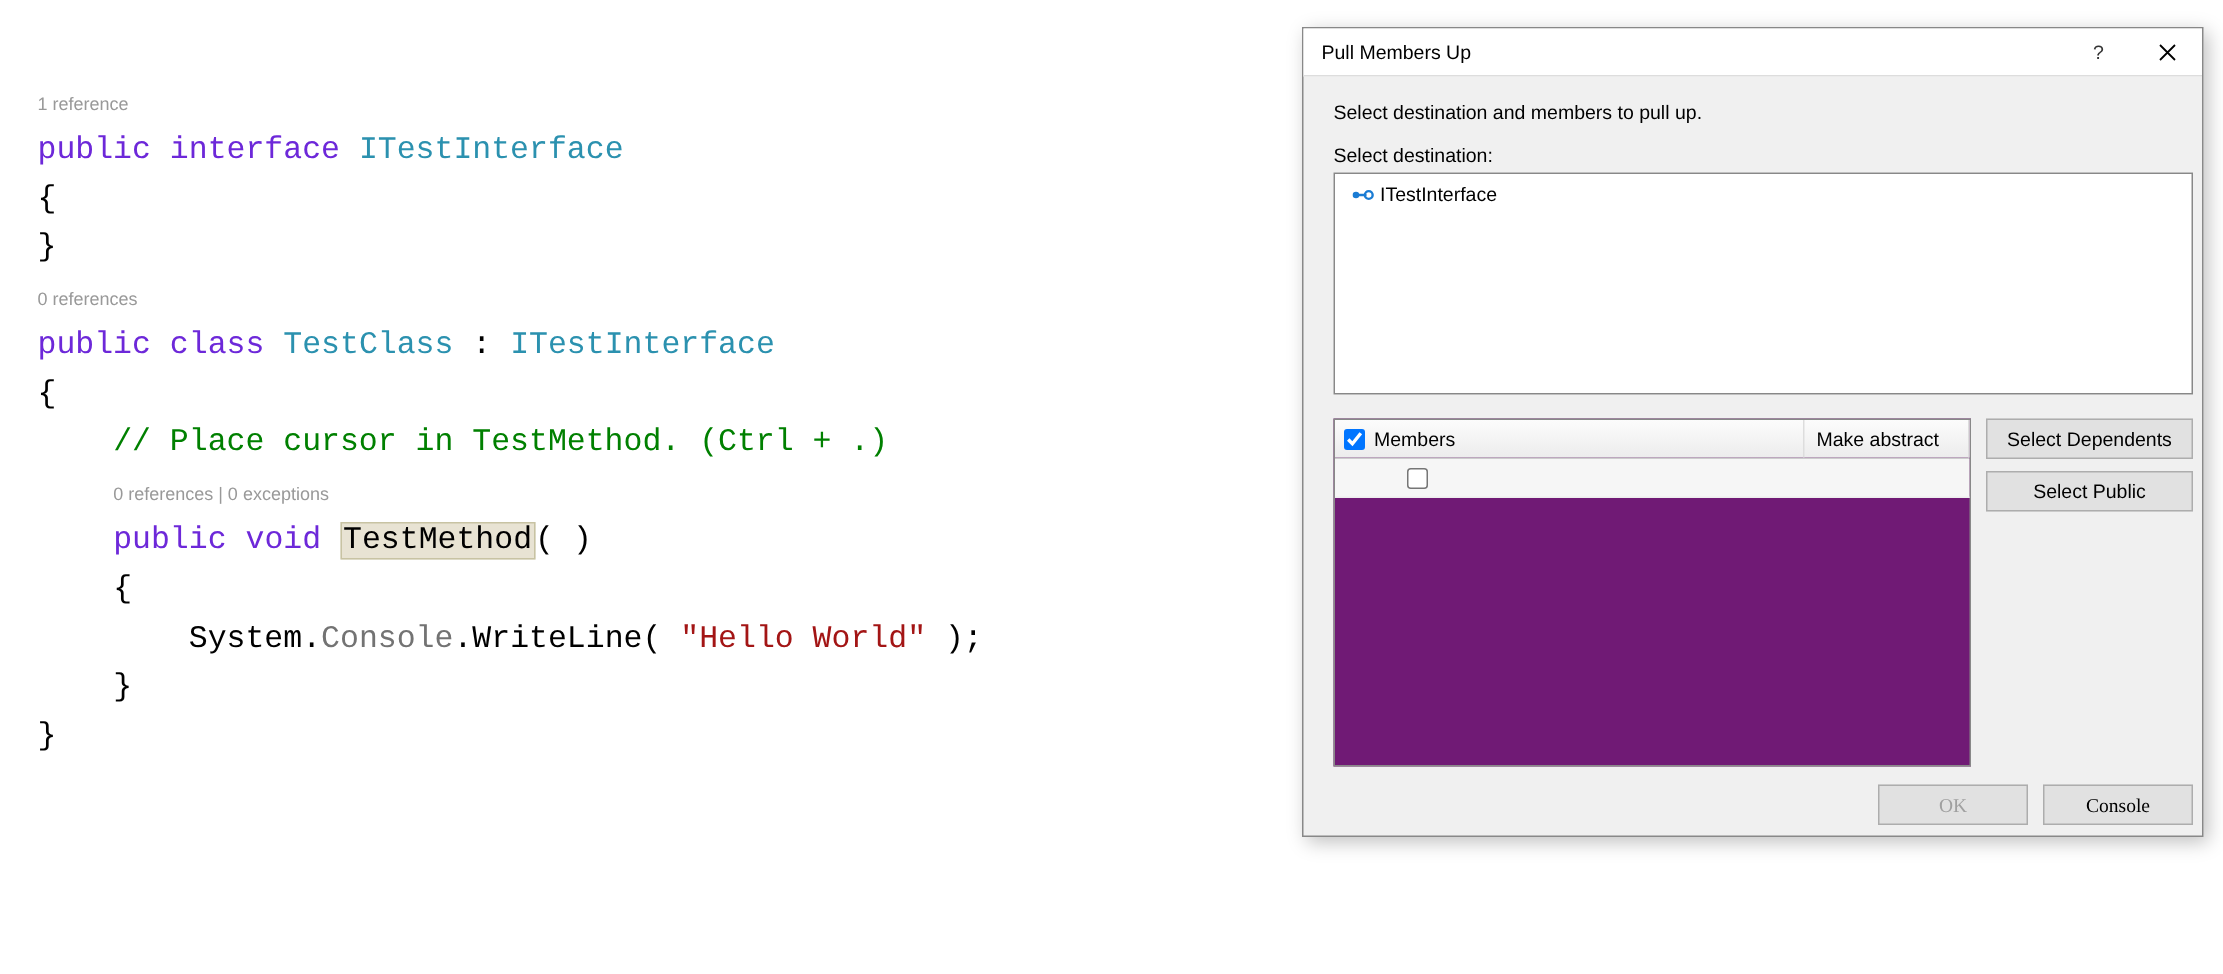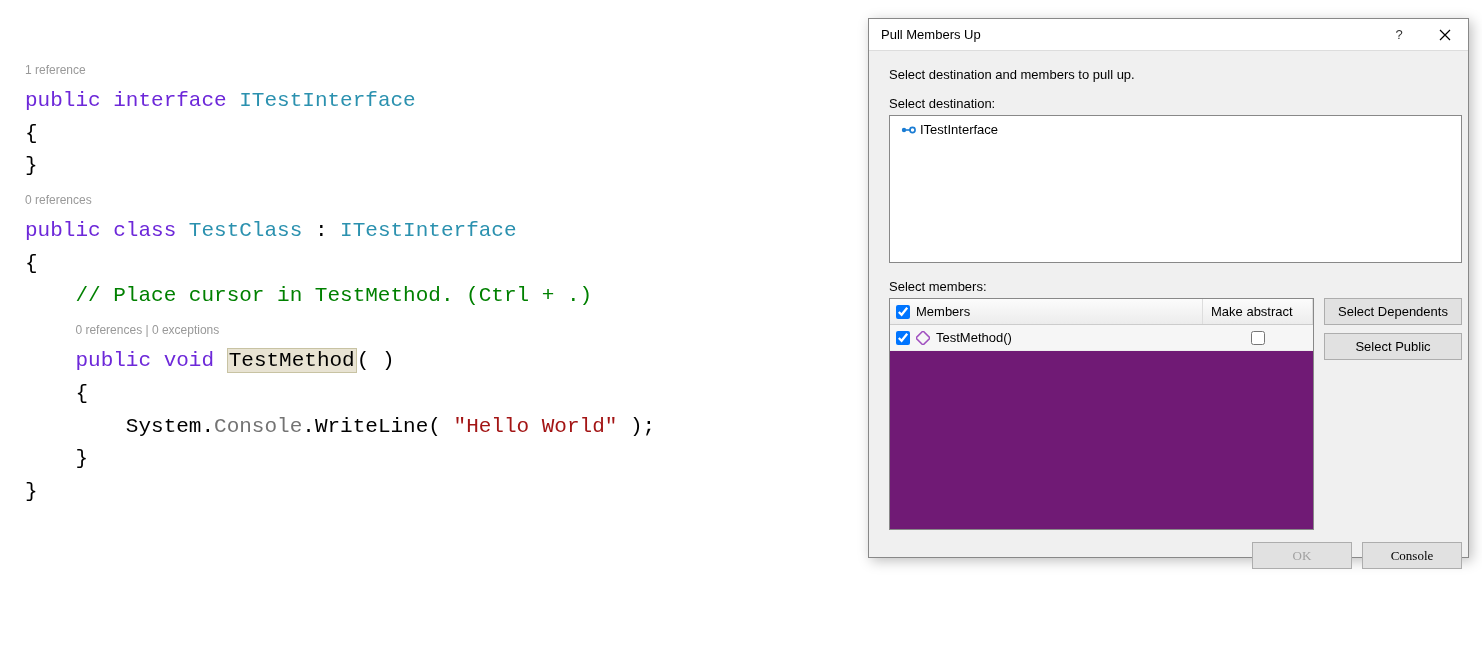"Select members:" div.section-label { html: <div>Select members:</div> -> none }
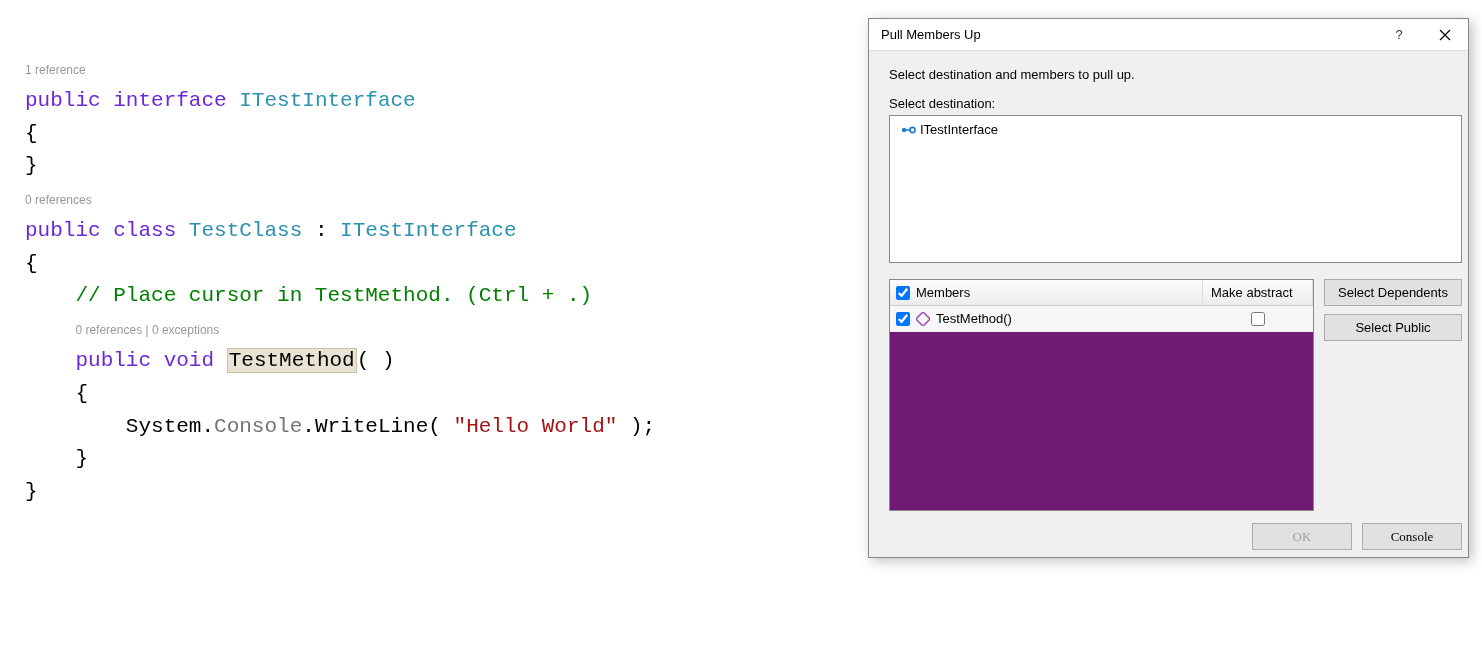"TestMethod()" div.col1 { html: <div> <input> <span> <svg> <rect></rect> </svg> </span> <span>TestMethod()</span> </div> -> none }
